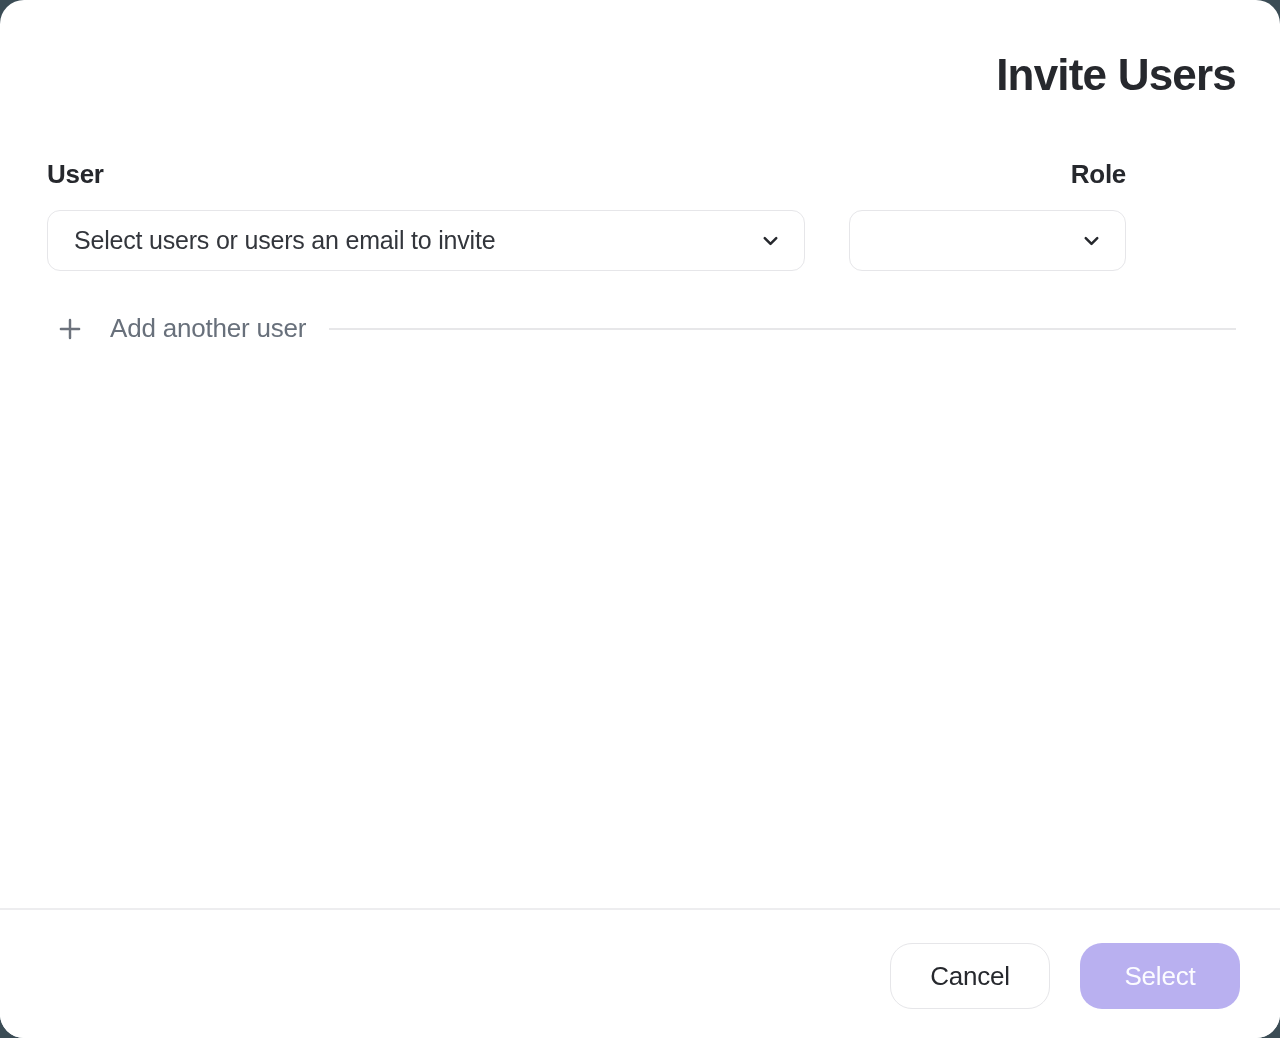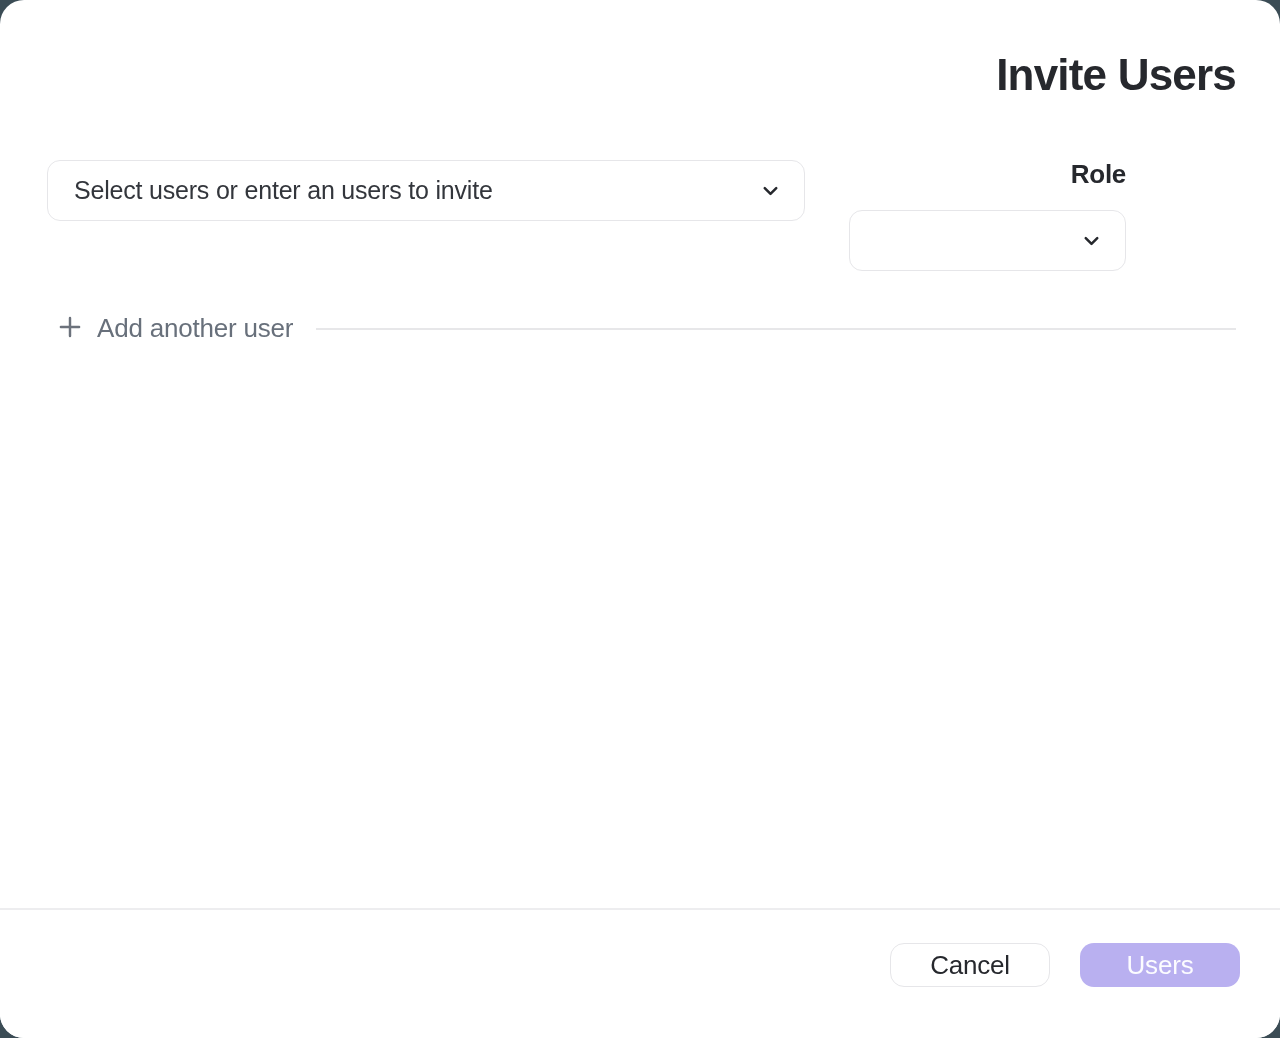"User" div.field-label { html: none -> <div>User</div> }
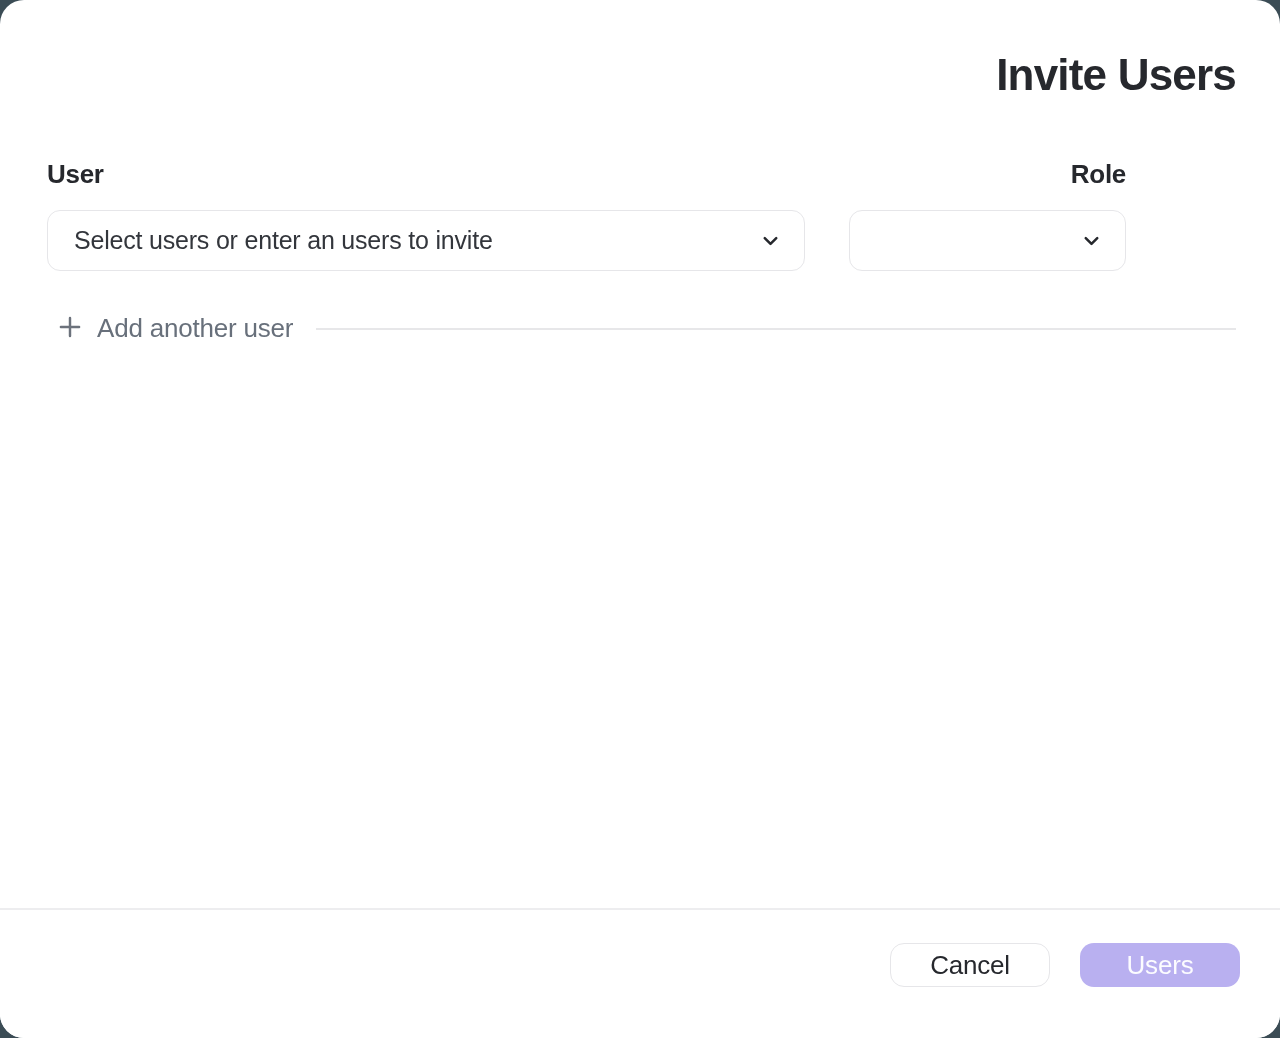"Select users or enter an" span.select-text { text: enter an users -> users an email }
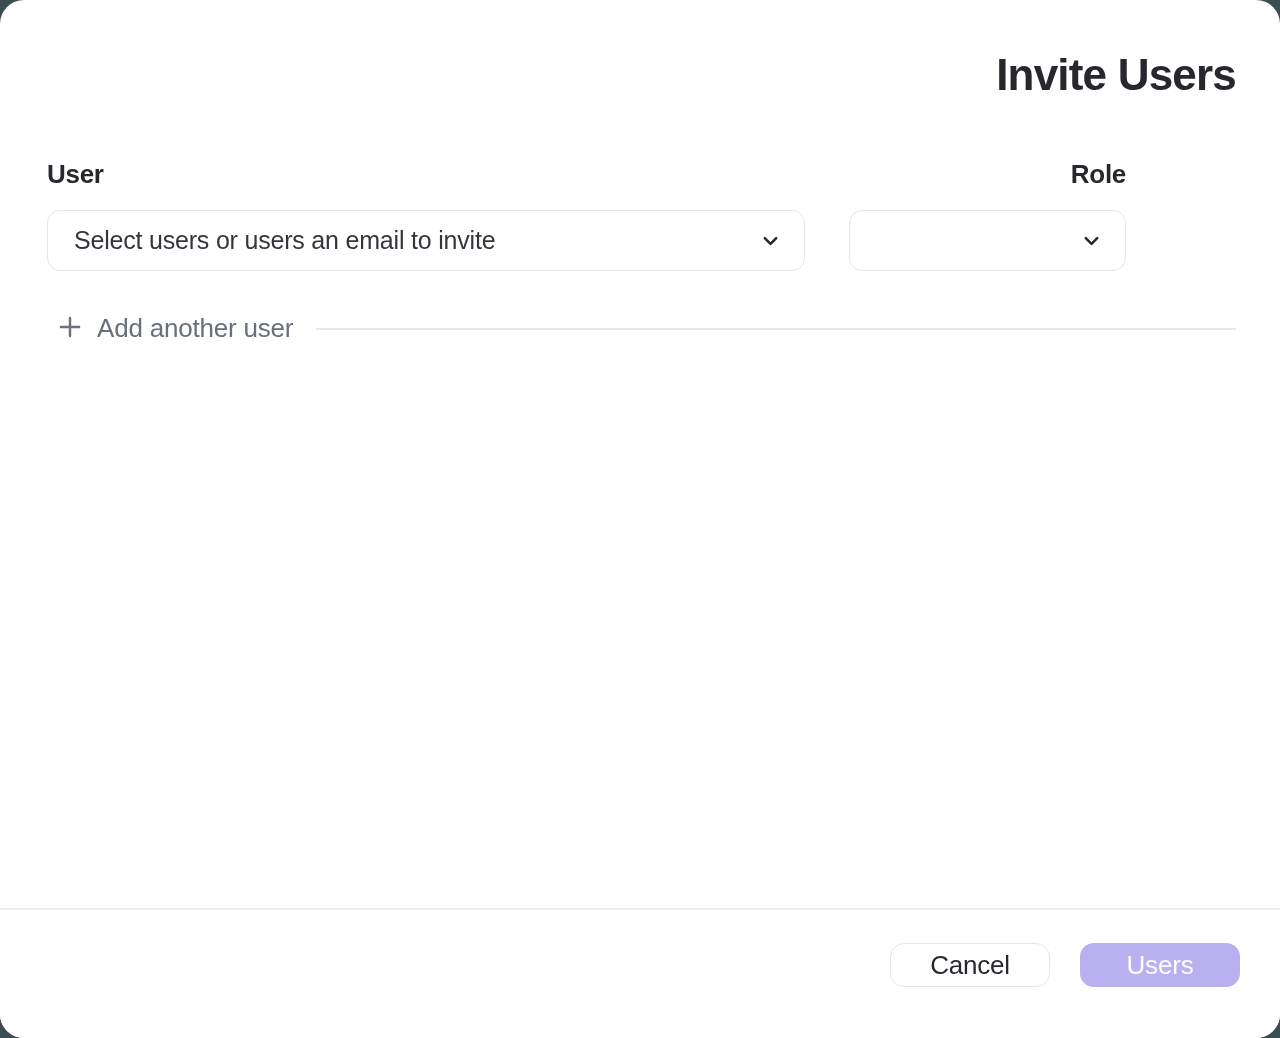"Add another user" .add-btn { align-items: flex-start -> center; gap: 13px -> 26px }
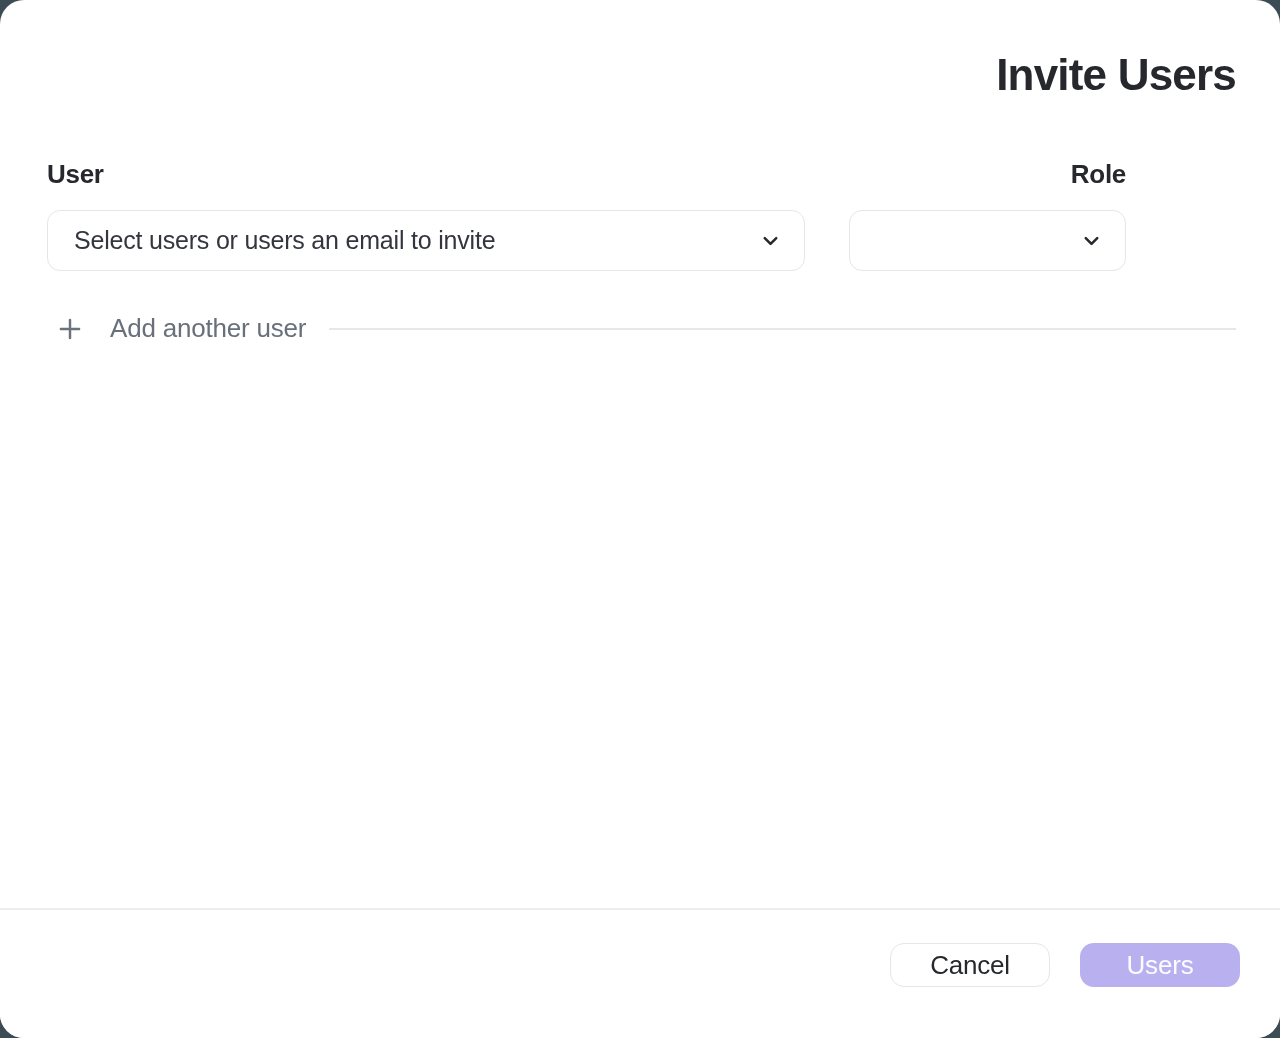"Cancel" .btn { border-radius: 14px -> 22px; height: 44px -> 66px }
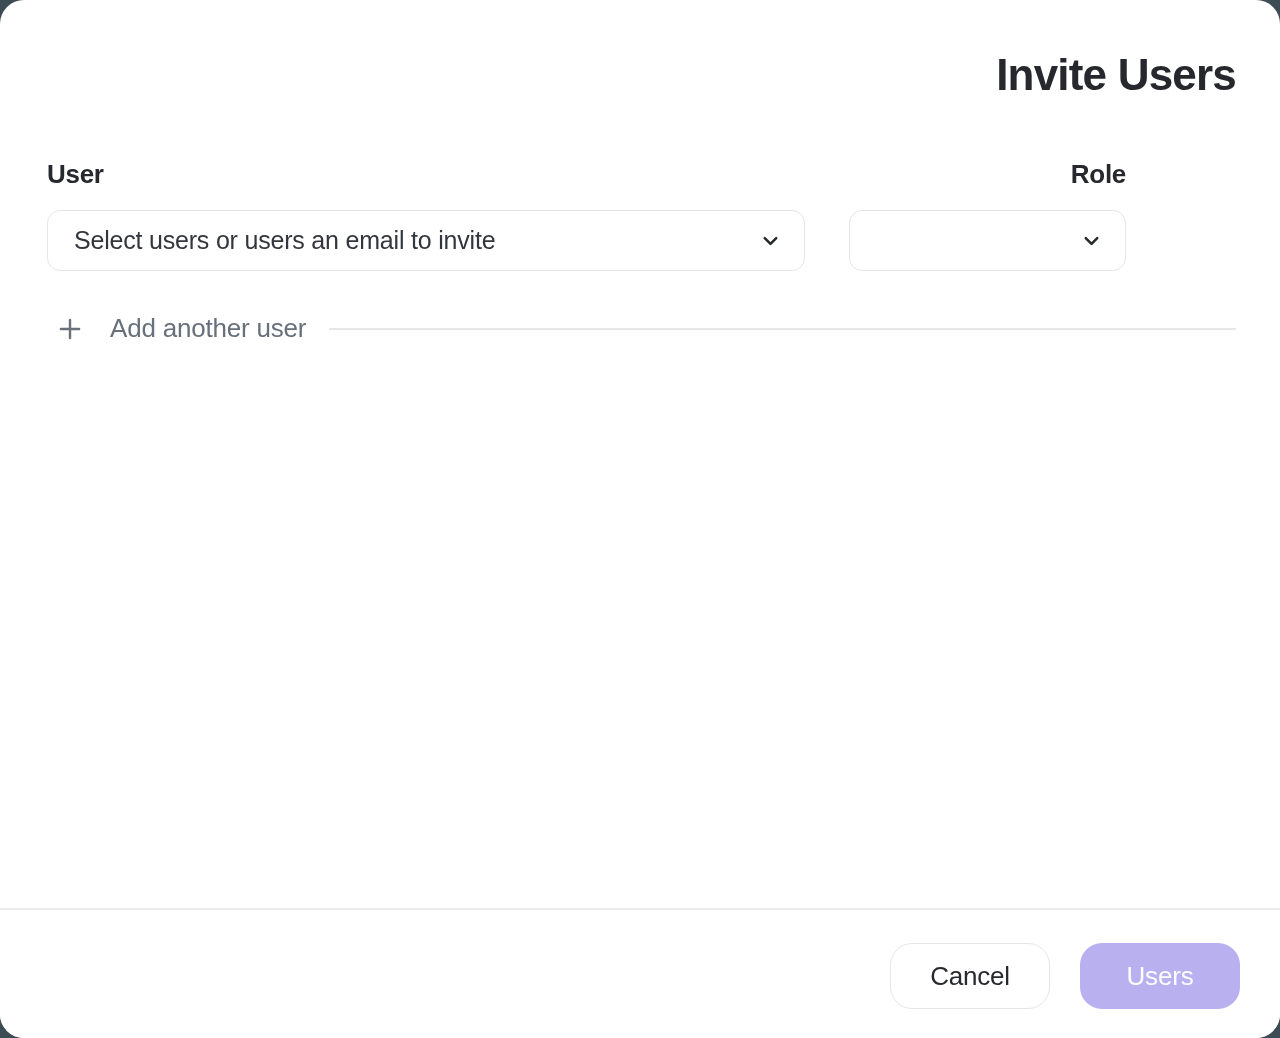"Users" button.btn { text: Users -> Select }
